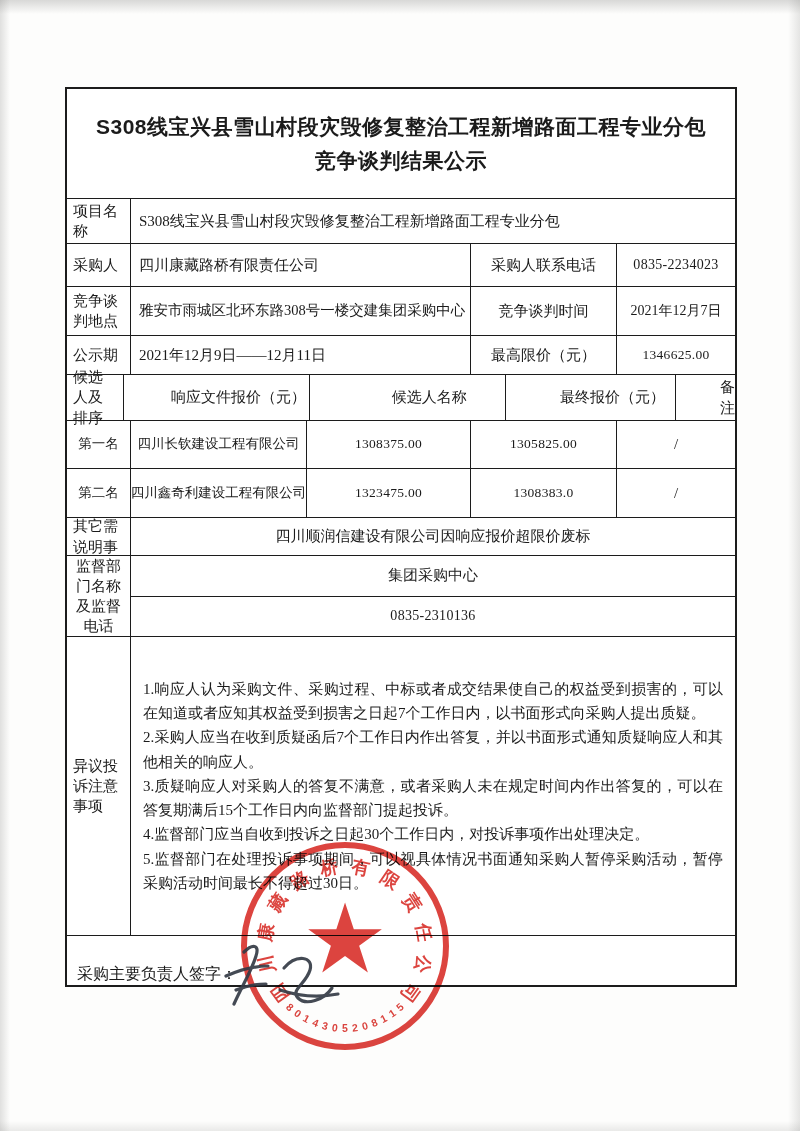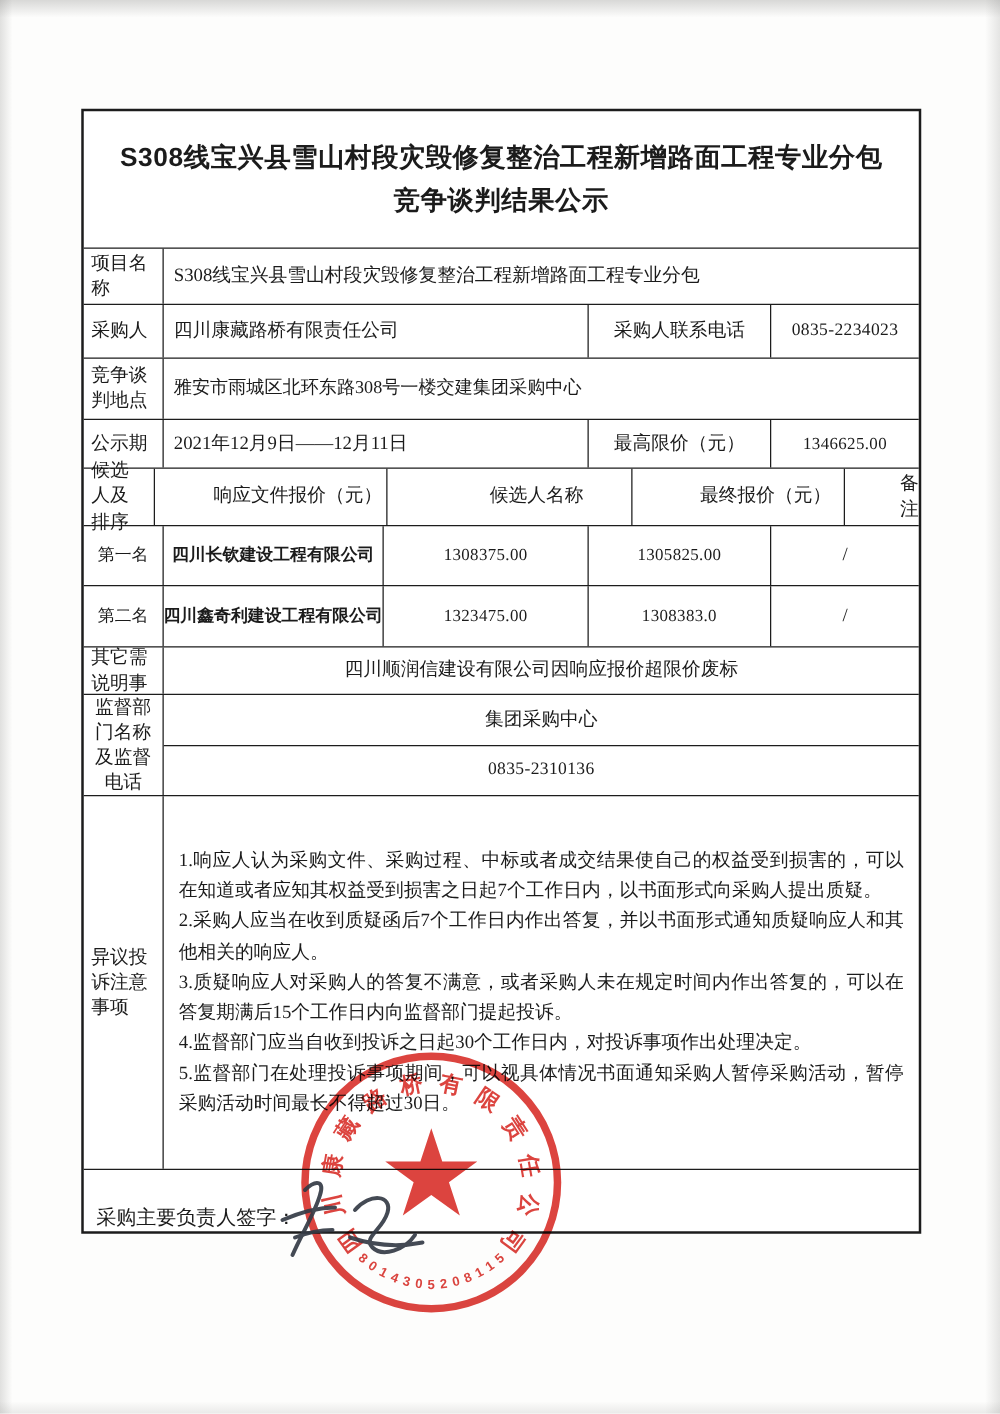"竞争谈判时间" div.cell { html: none -> <div>竞争谈判时间</div> }
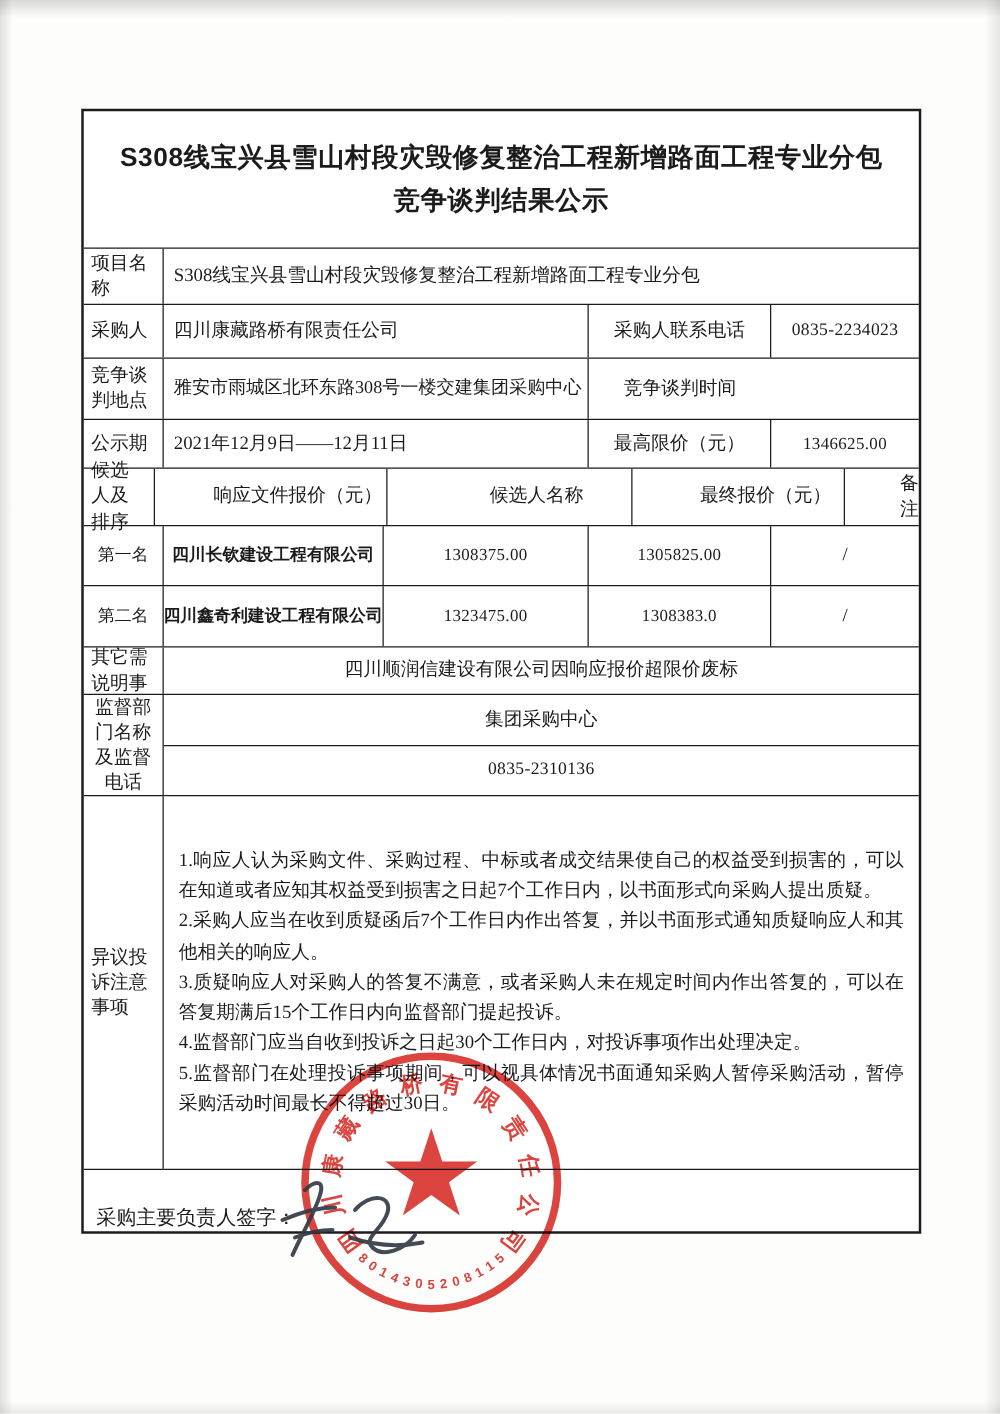"2021年12月7日" div.cell { html: none -> <div>2021年12月7日</div> }
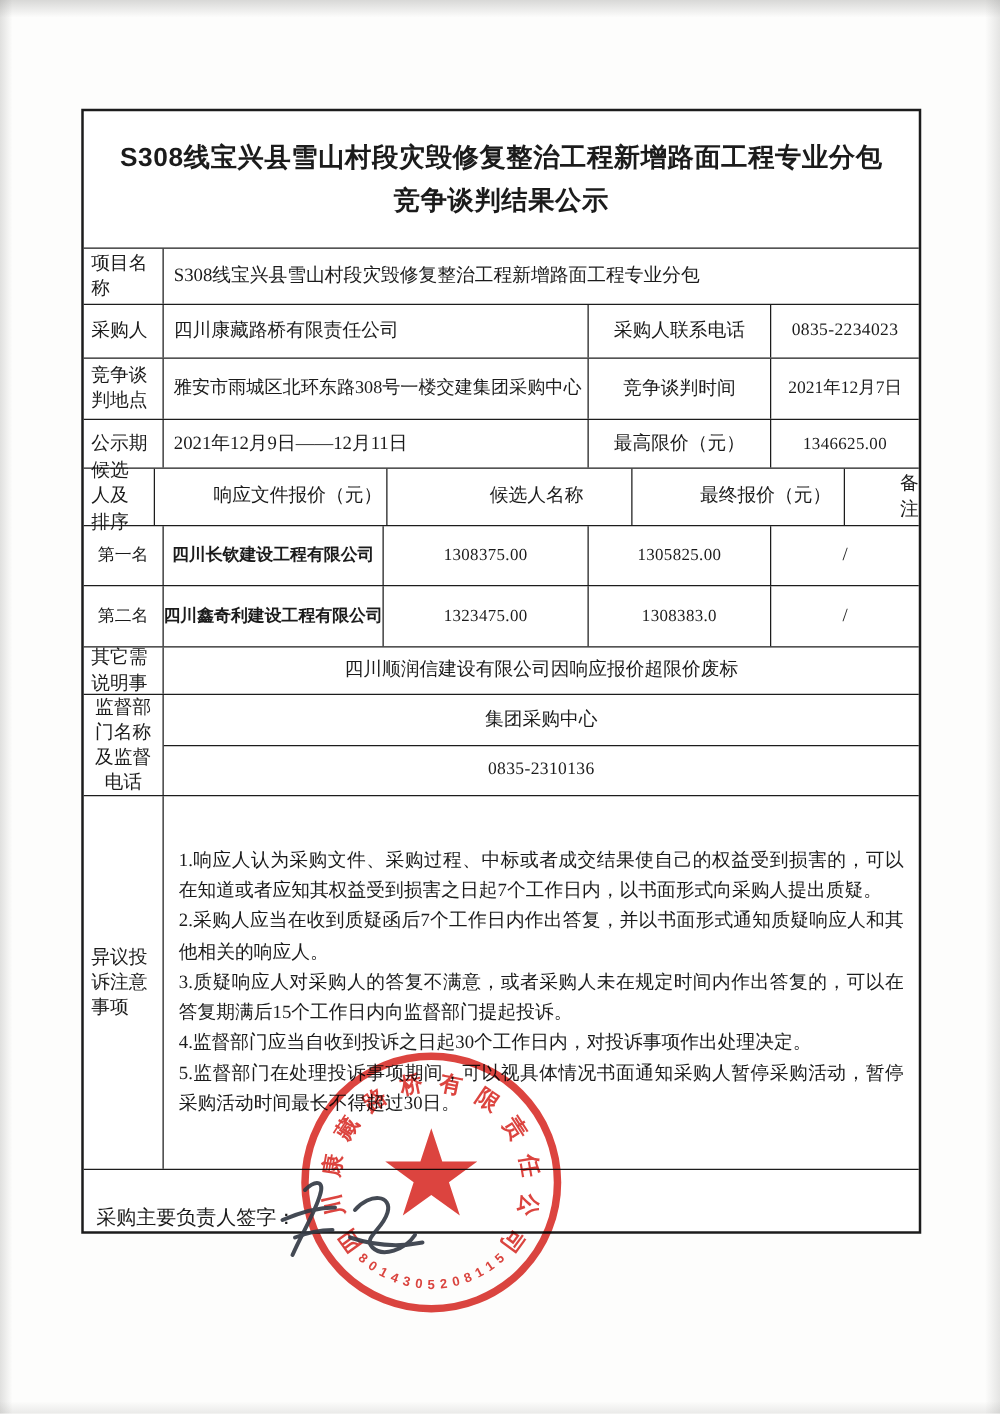"四川长钦建设工程有限公司" .cand-name { font-weight: bold -> none }
